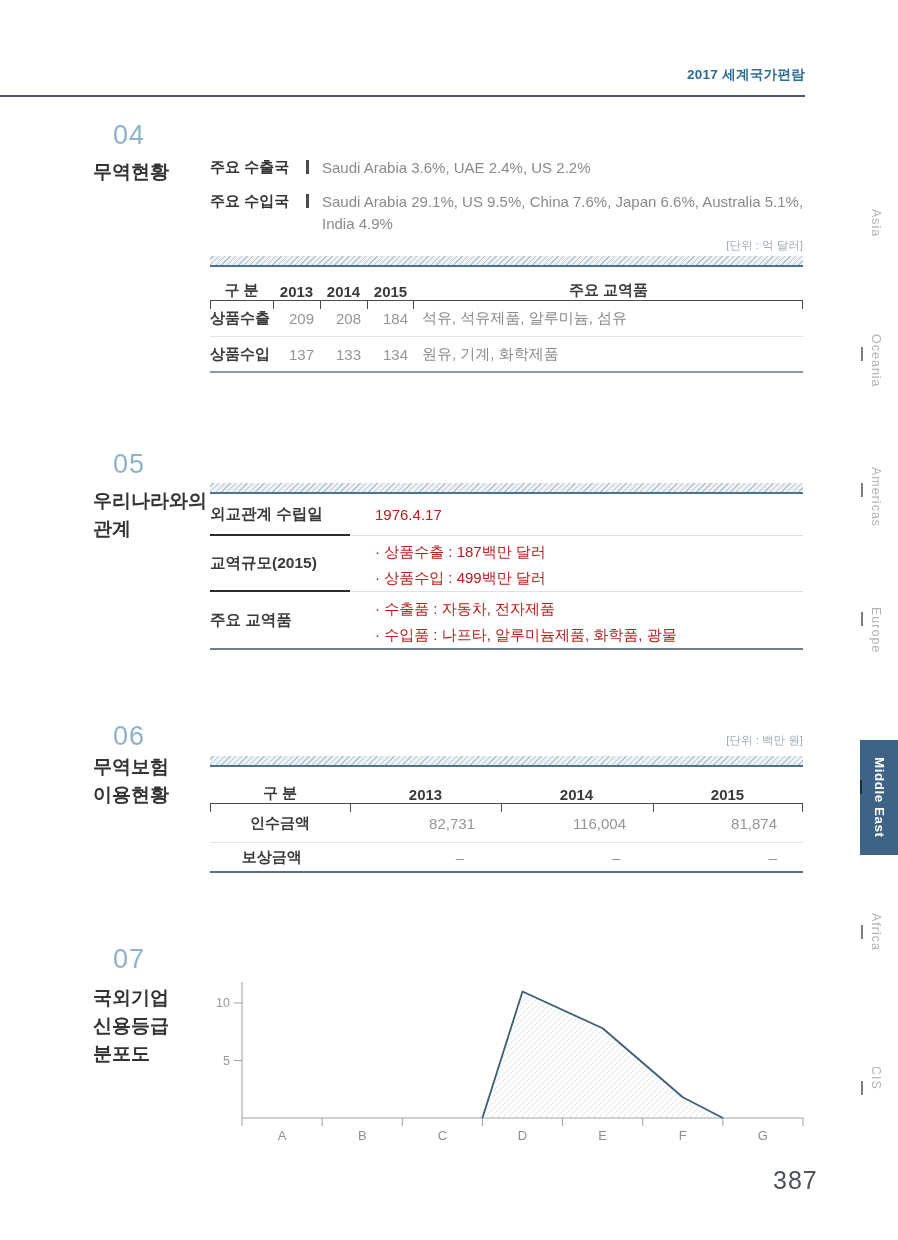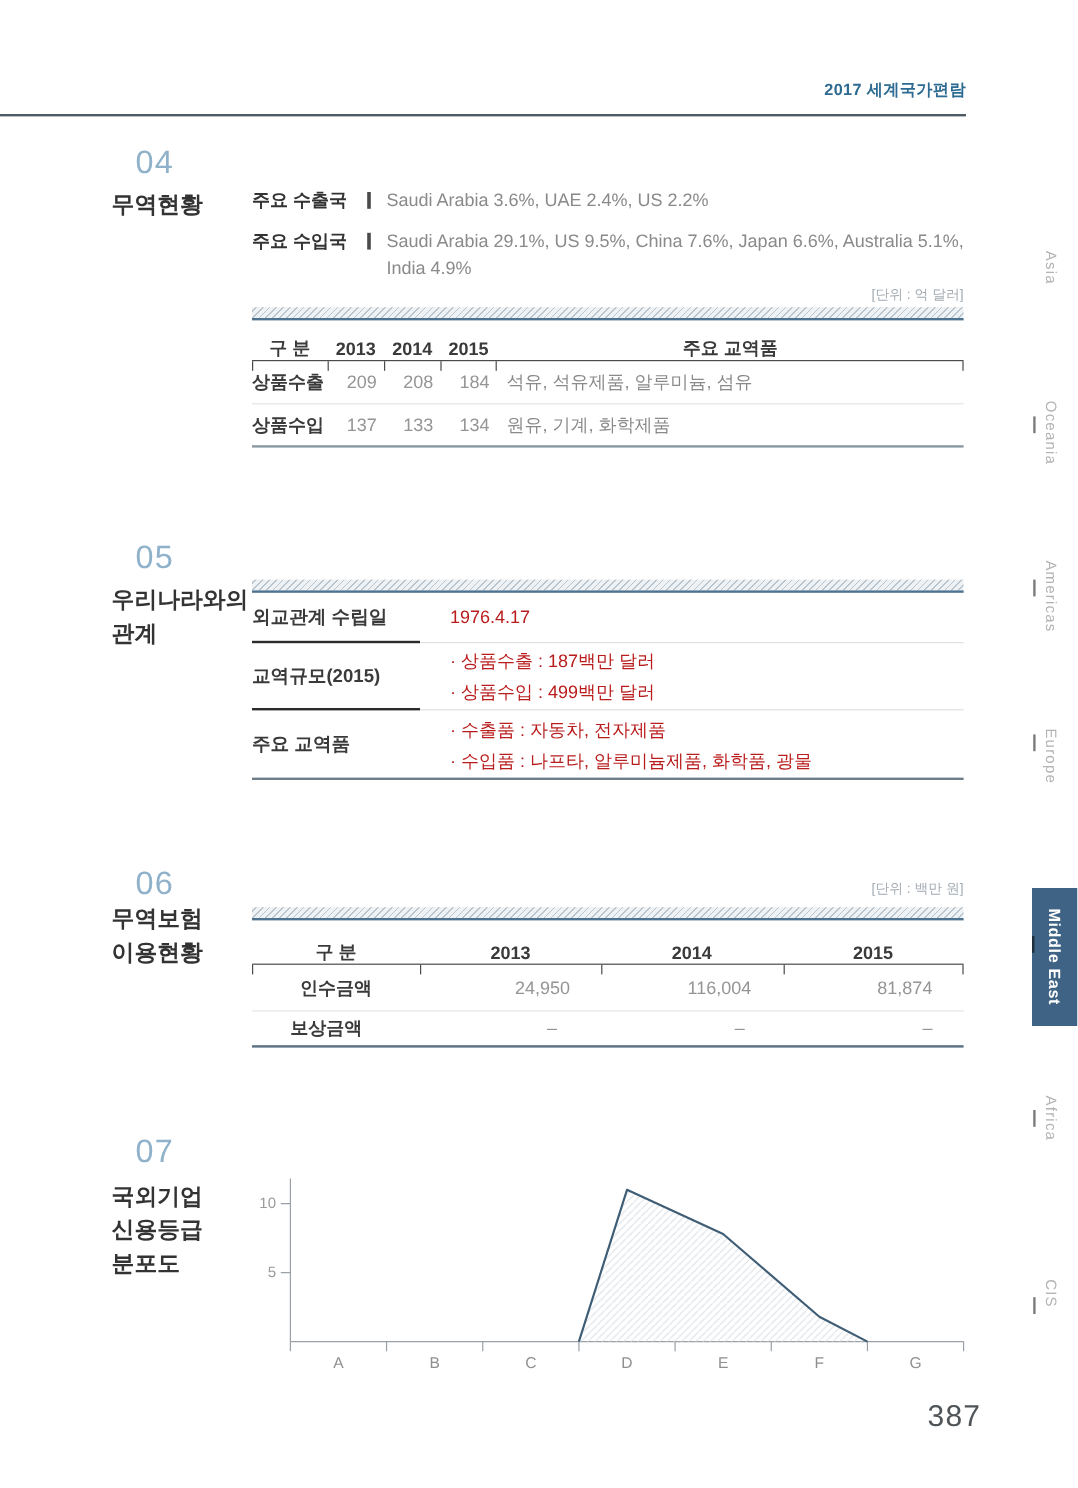"24,950" div.c6-year { text: 24,950 -> 82,731 }
